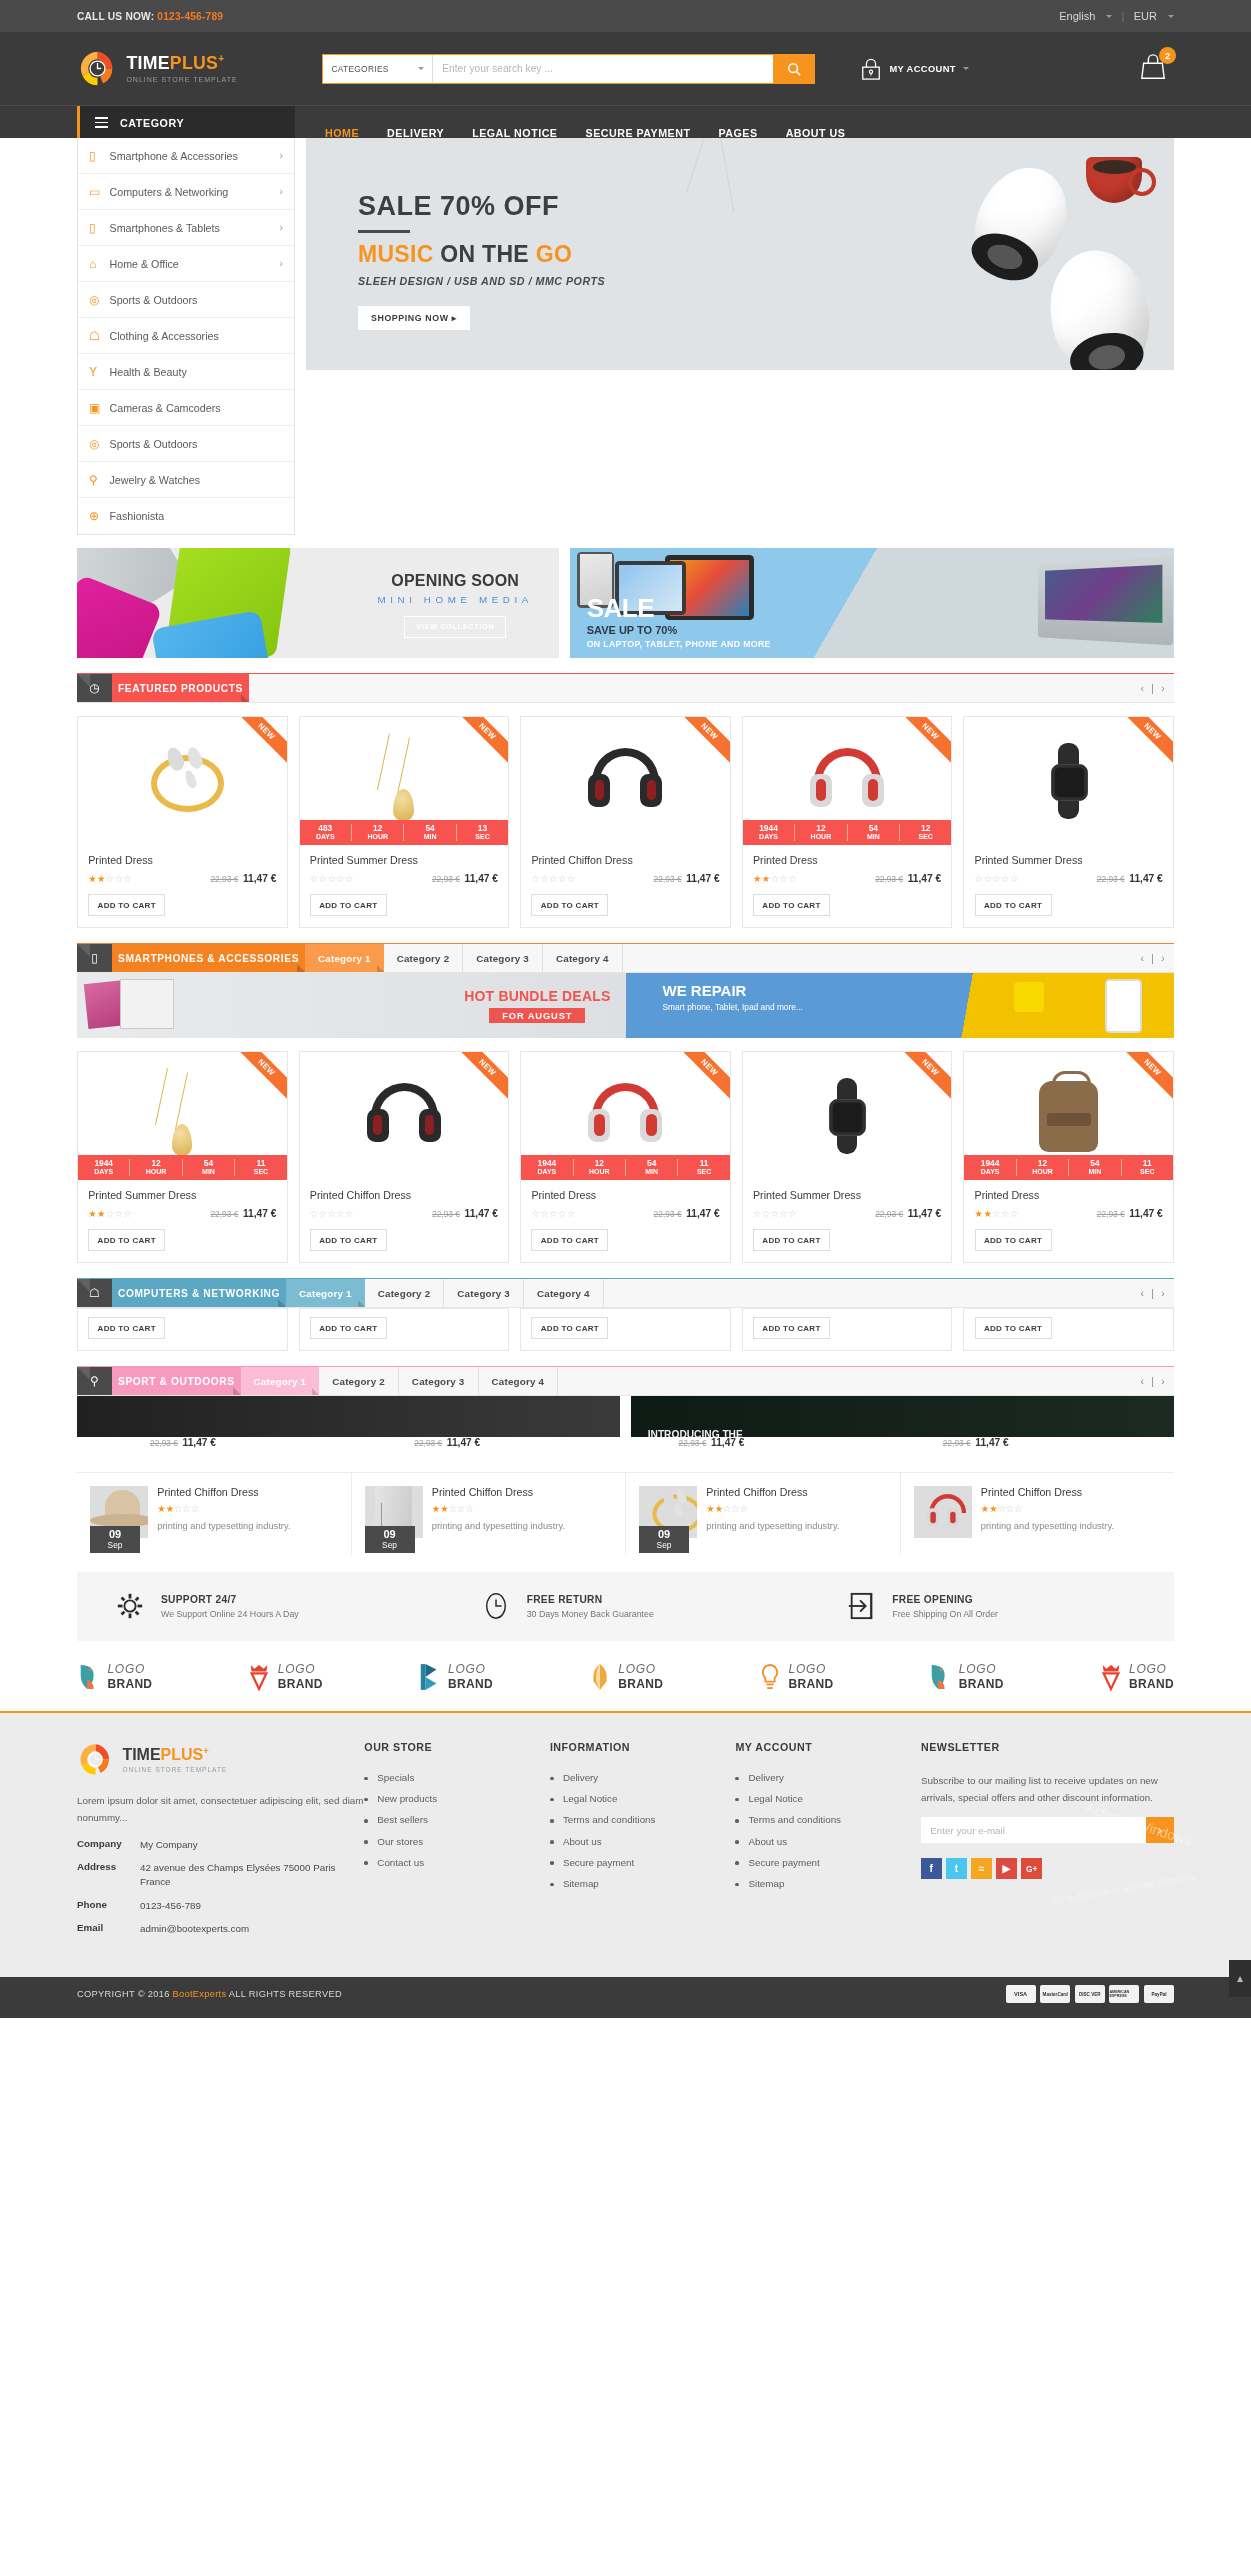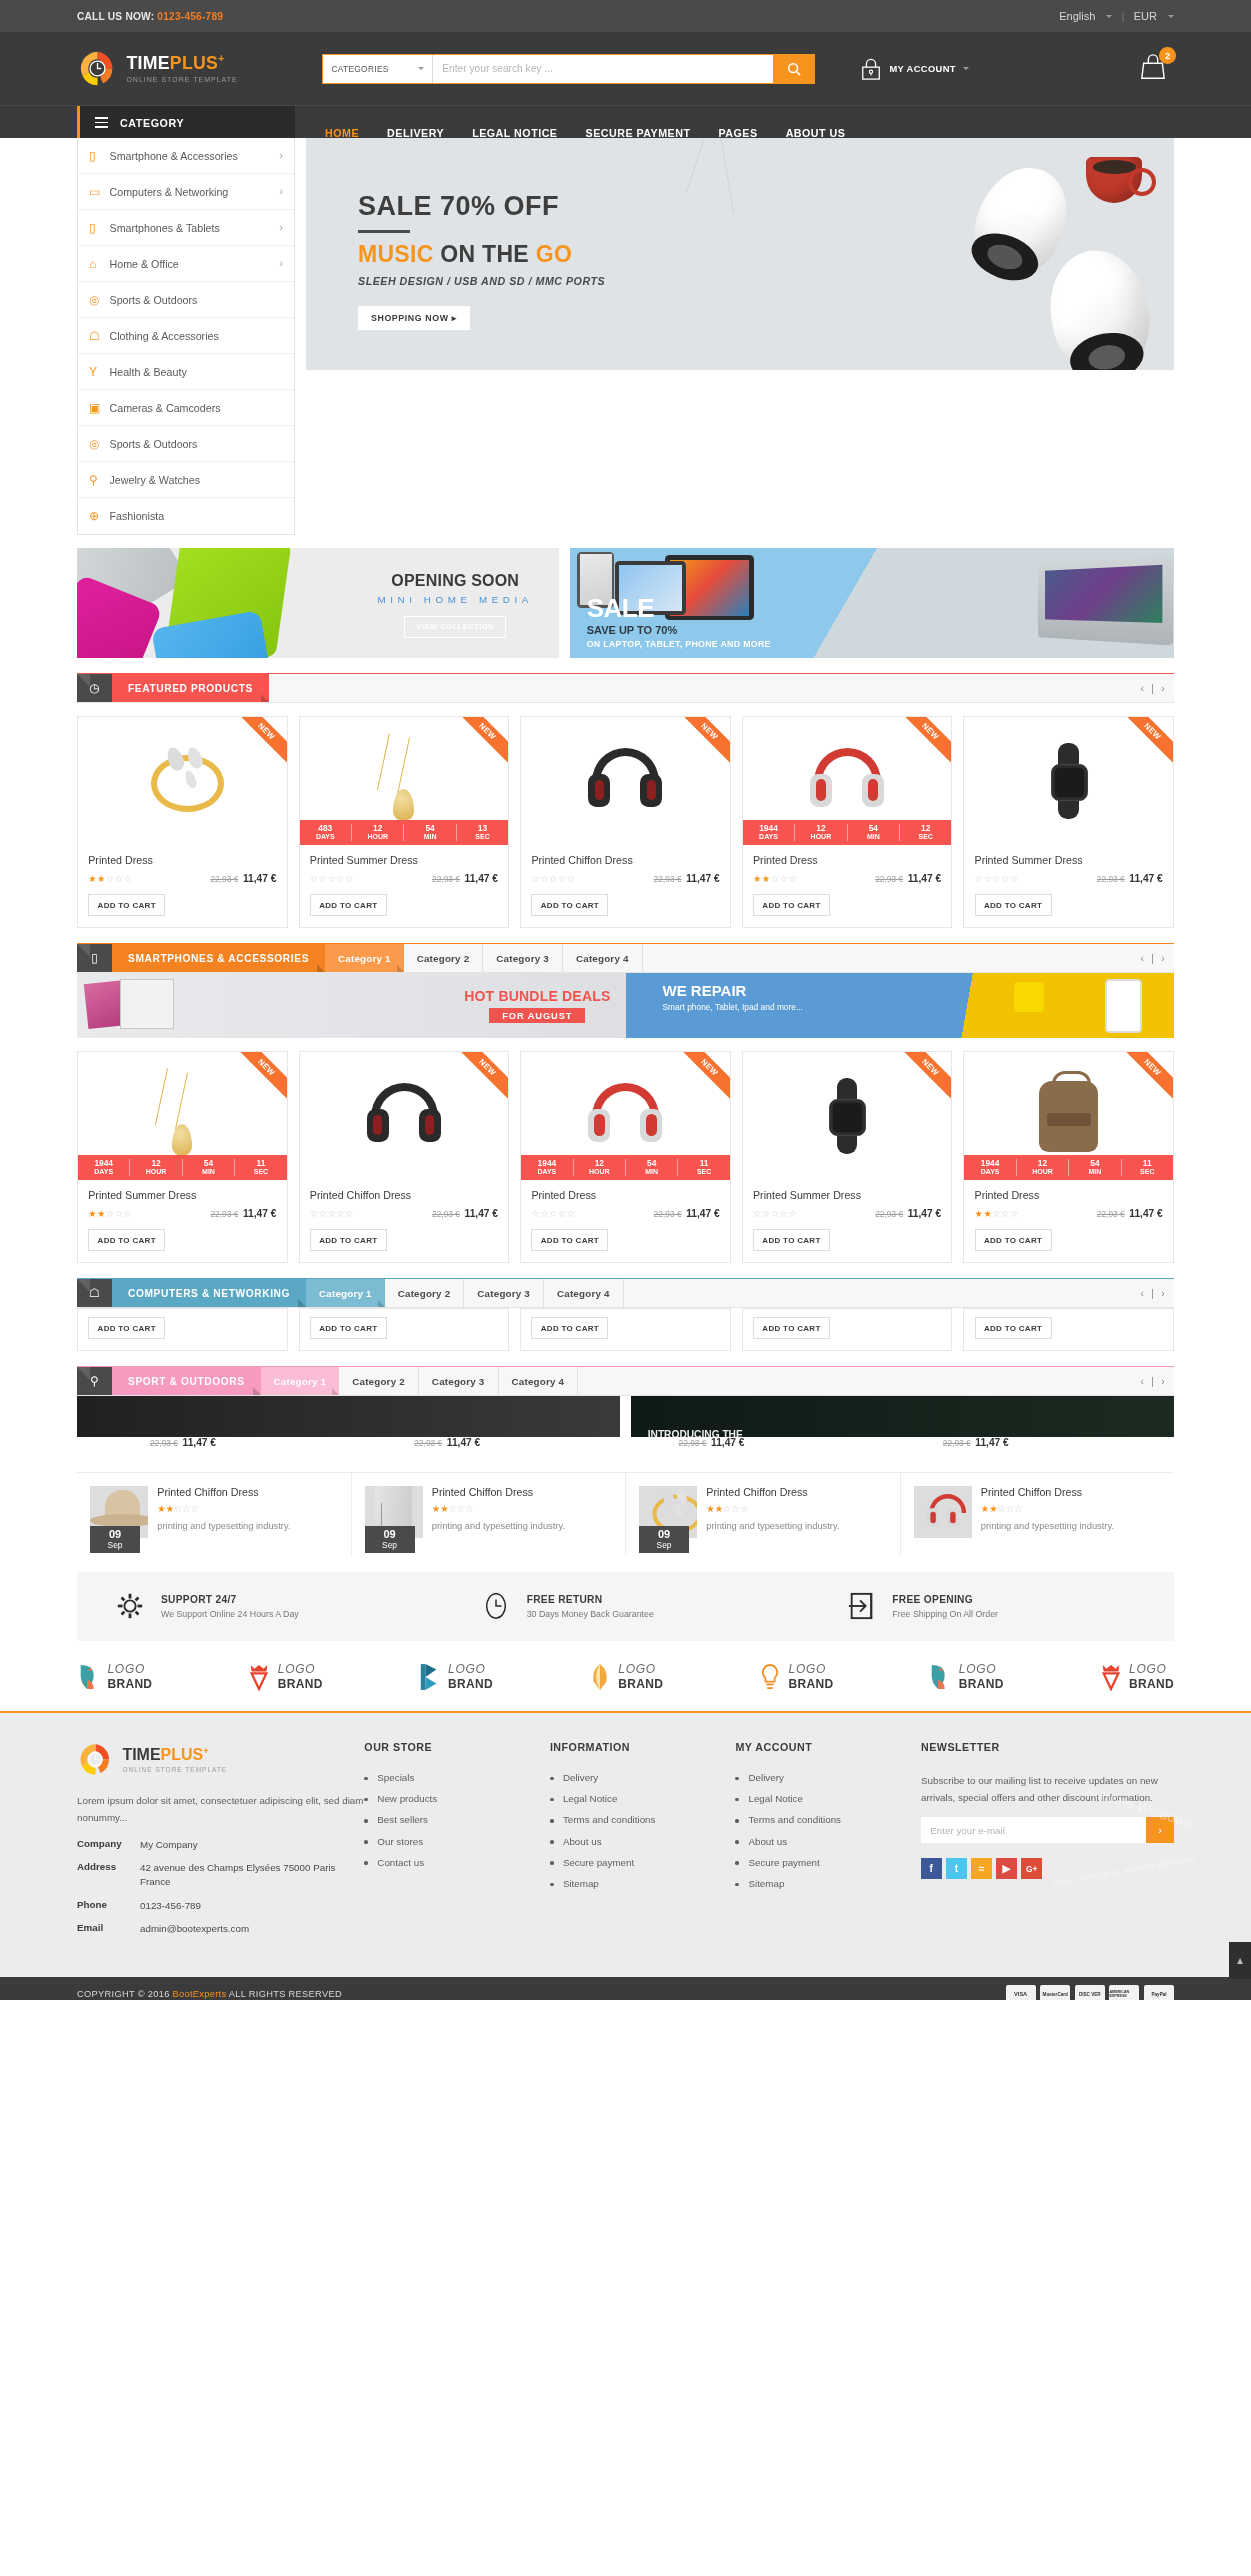"FEATURED PRODUCTS" .sec-title { padding: 0 16px -> 0 6px }
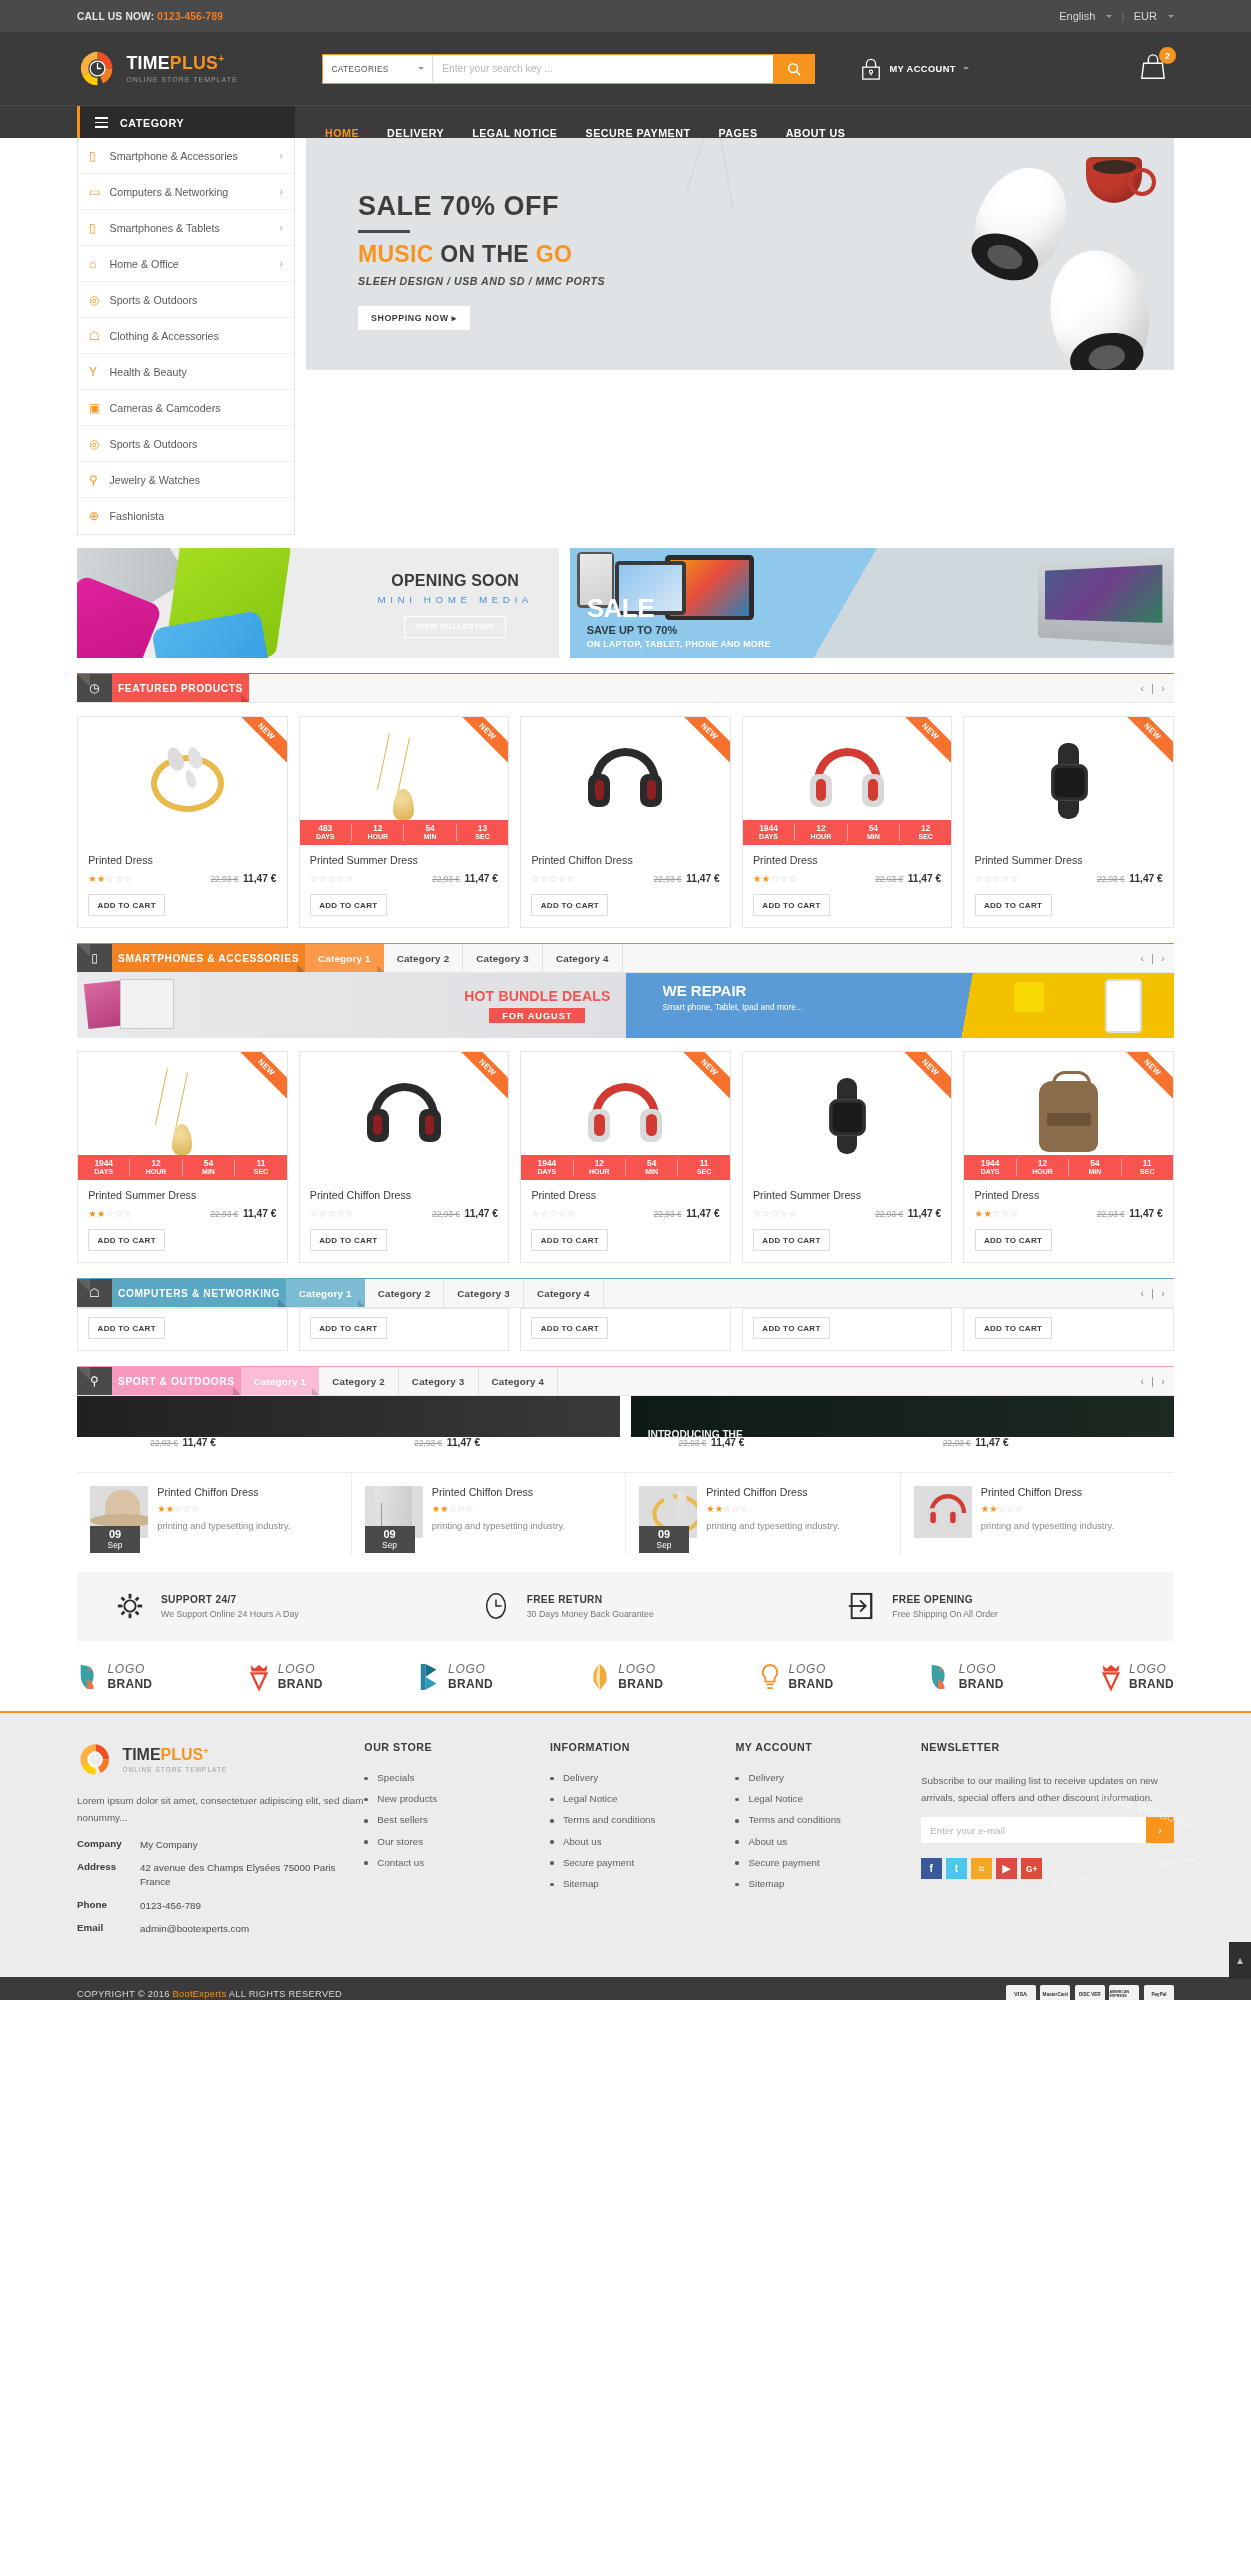"COPYRIGHT © 2016 BootExperts ALL" .copybar { height: 23px -> 41px }
